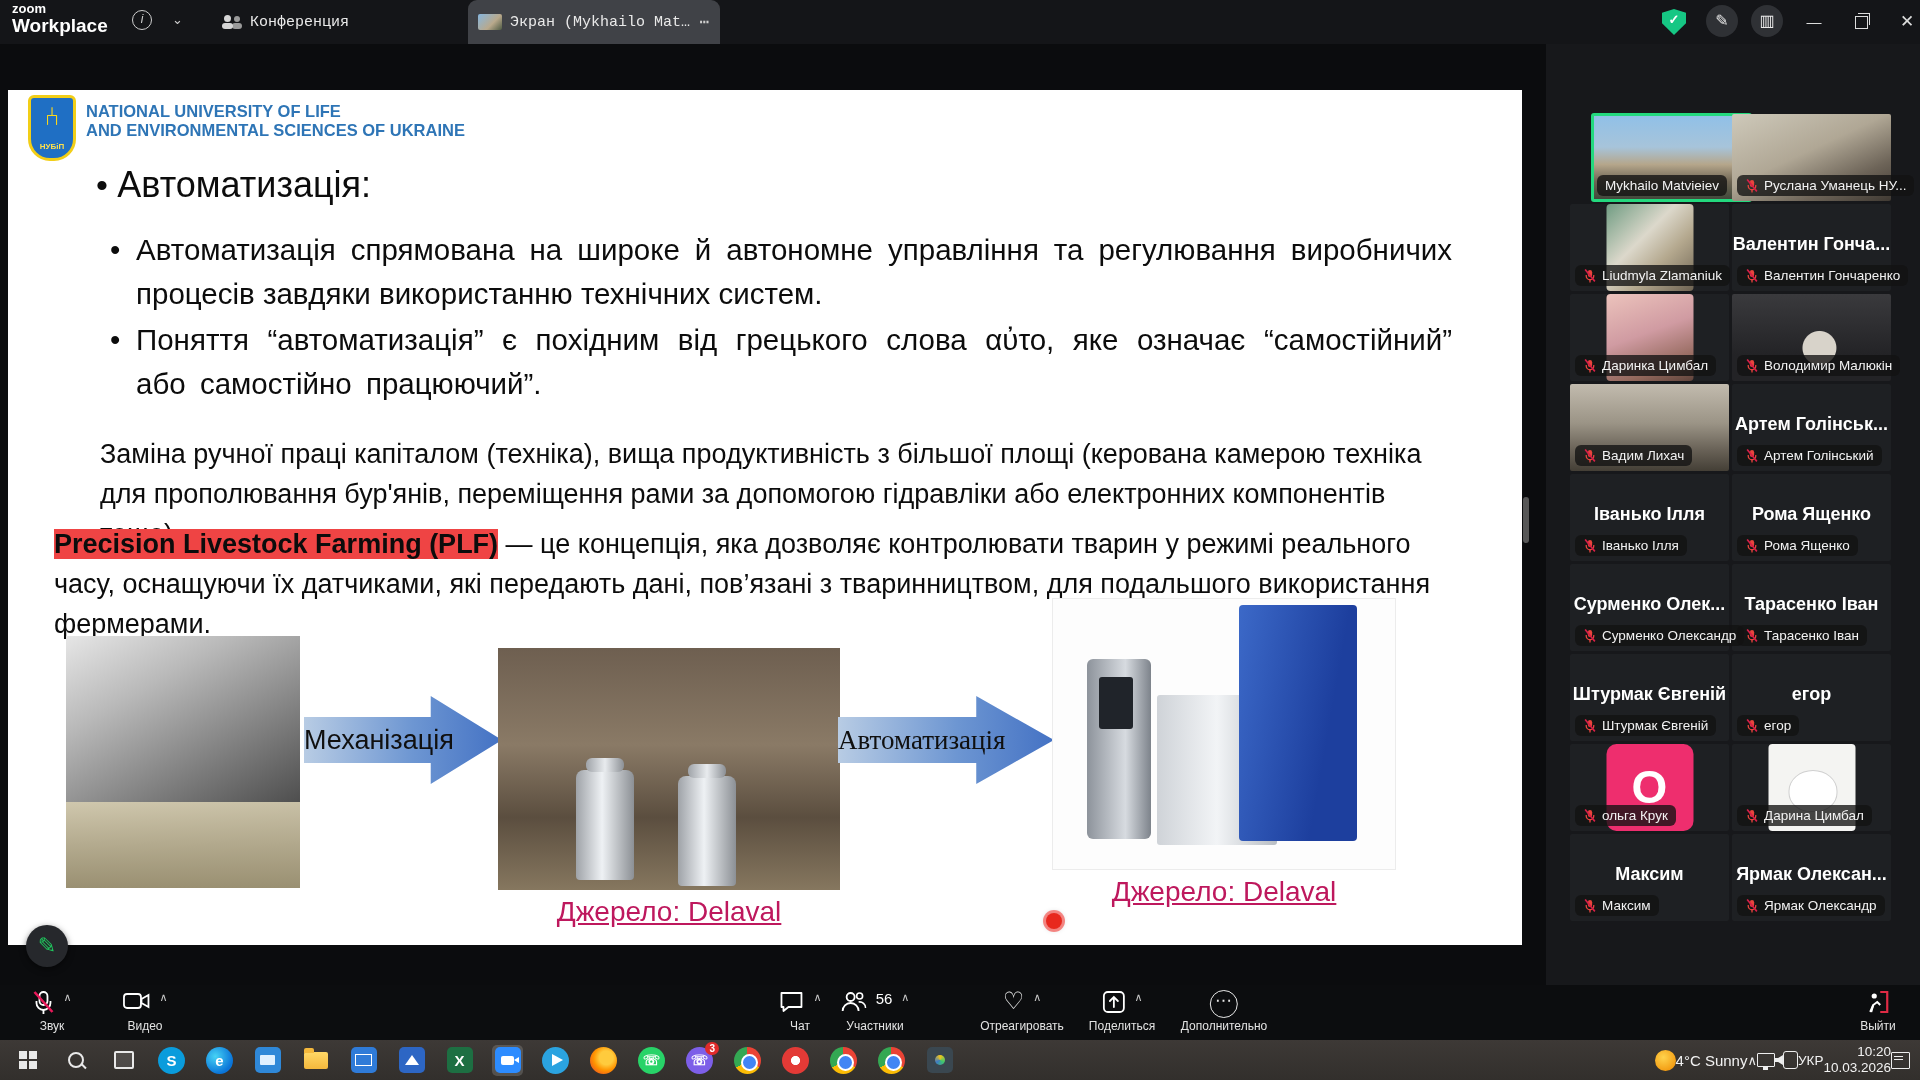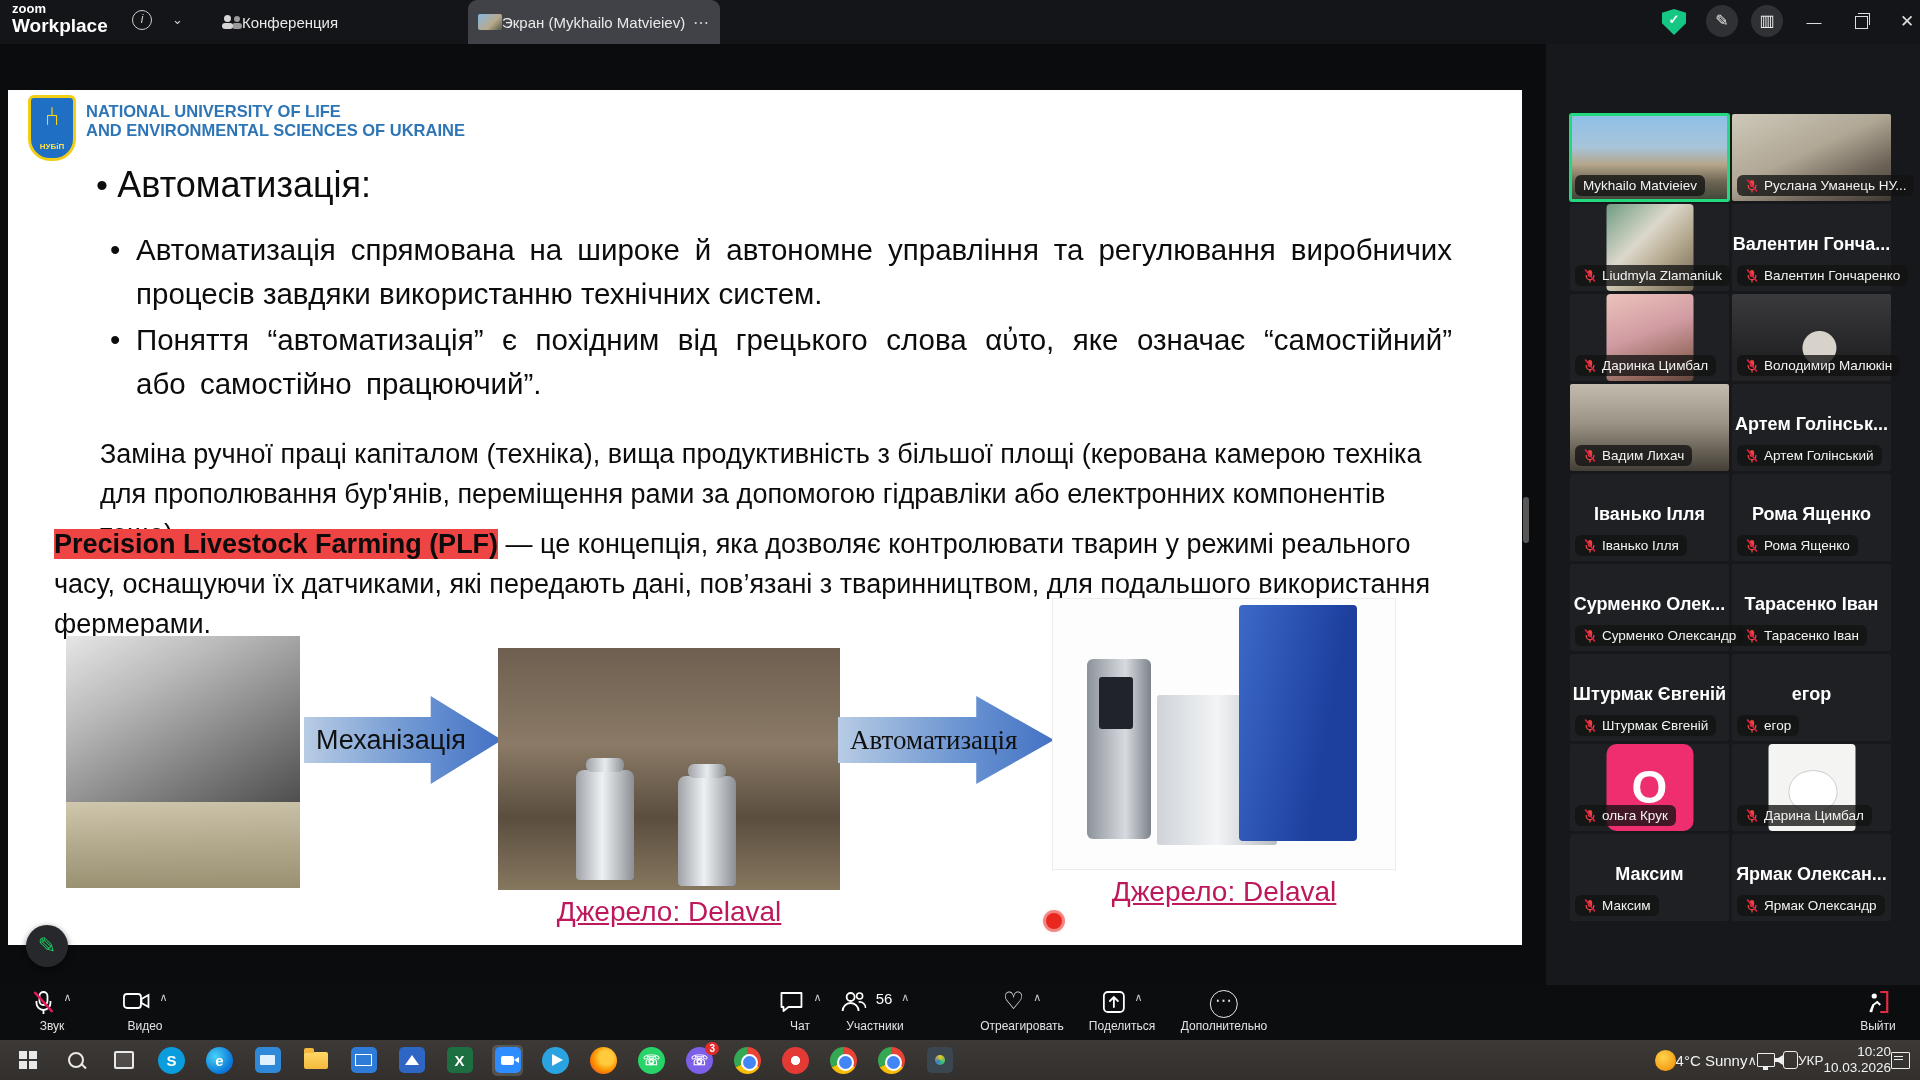"Конференция" .tab { font-family: none -> Liberation Mono, monospace; gap: none -> 8px }
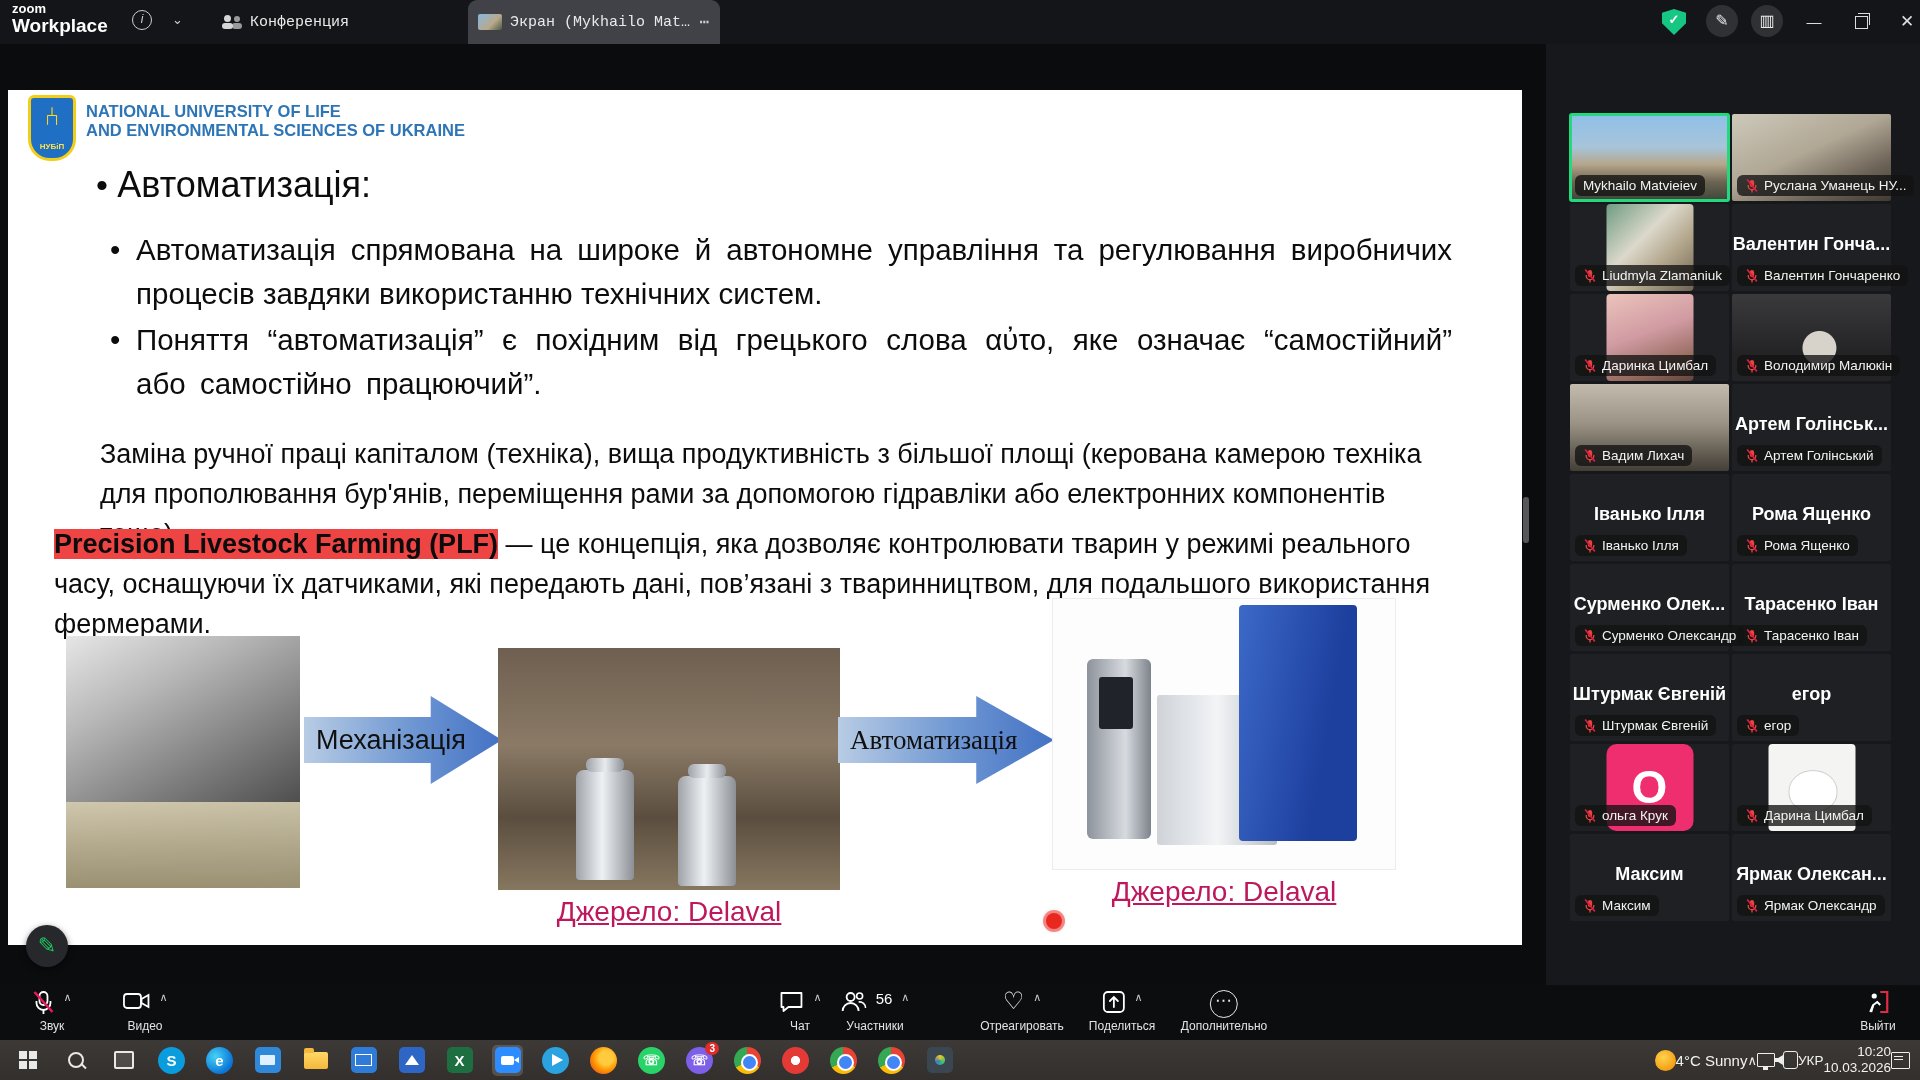"Mykhailo Matvieiev" .cell.active { margin-left: none -> 22px }
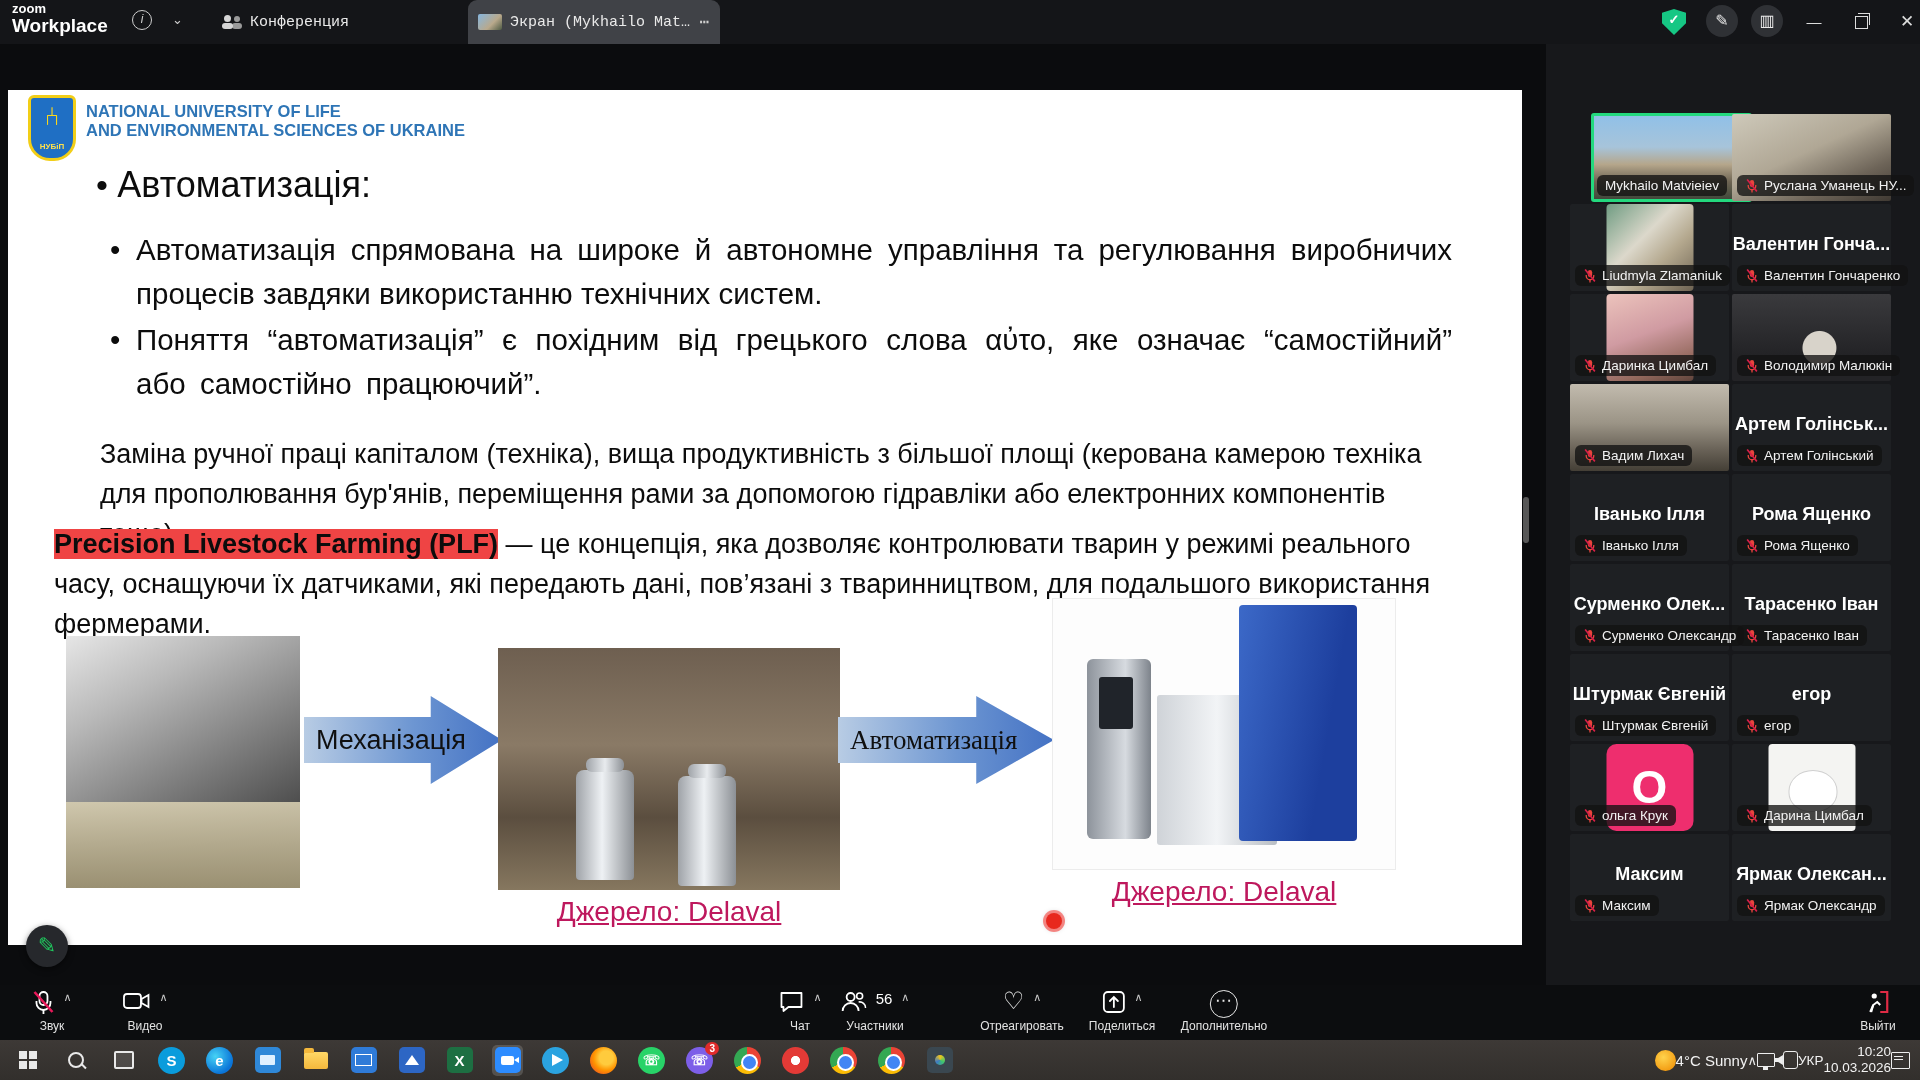"Механізація" .arrow span { padding-left: 12px -> none }
